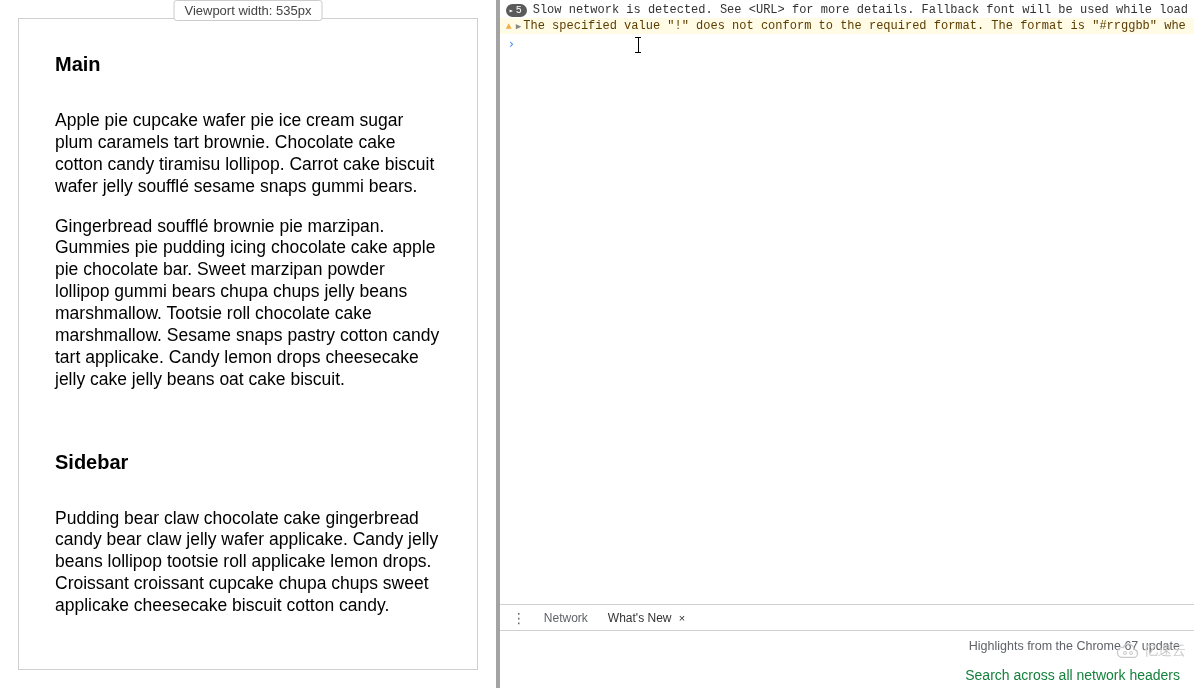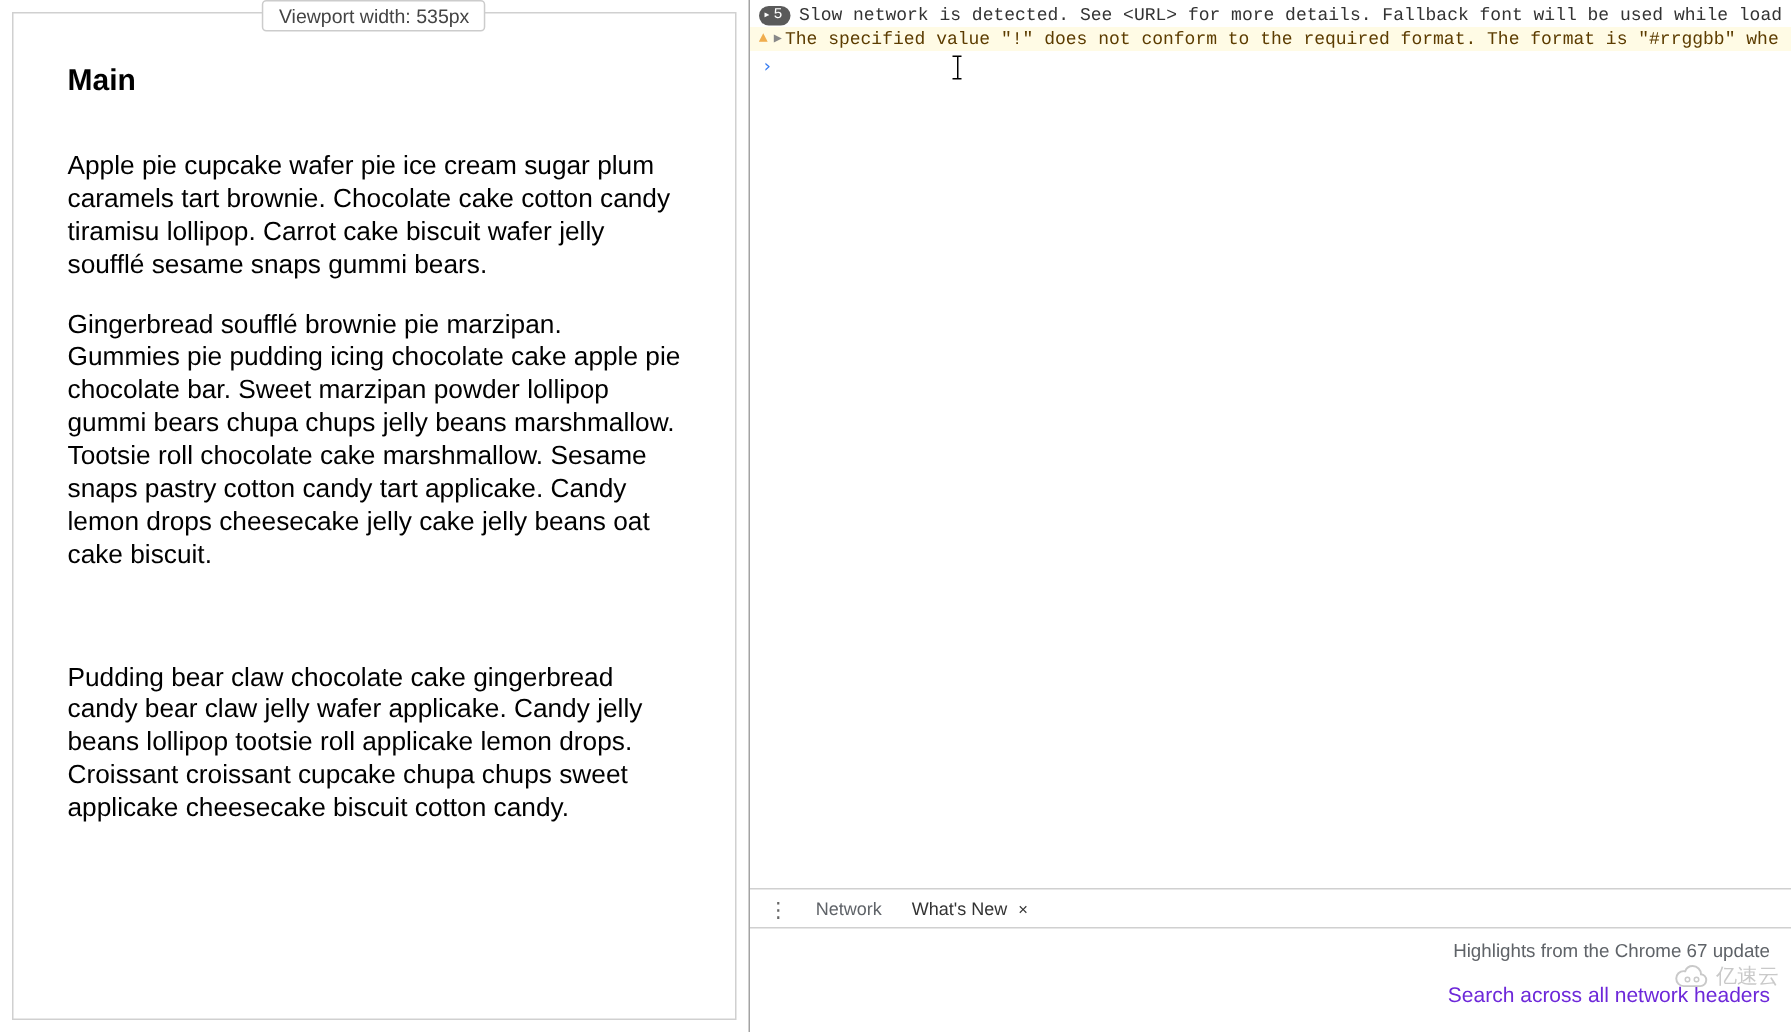"Viewport width: 535px" .left-panel { border-right: 1px solid #a3a3a3 -> 4px solid #a3a3a3; padding: 8px -> 18px }
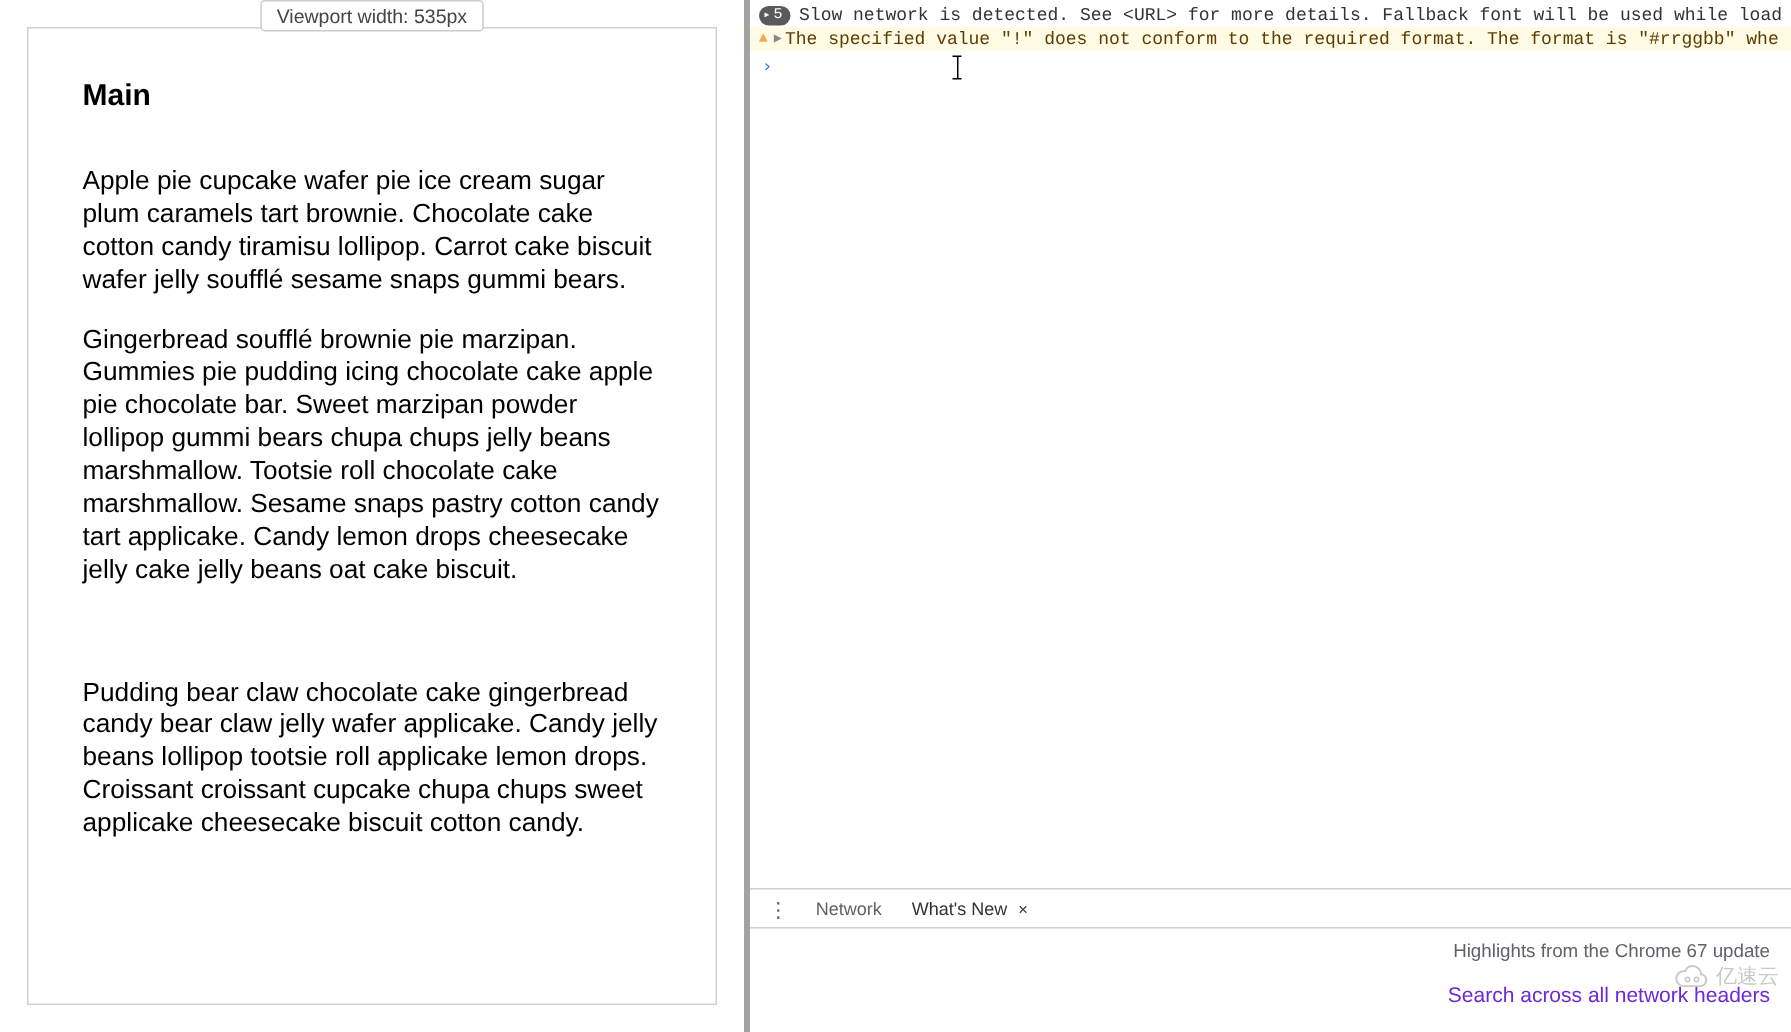"Sidebar" h2.section-heading { html: none -> <h2>Sidebar</h2> }
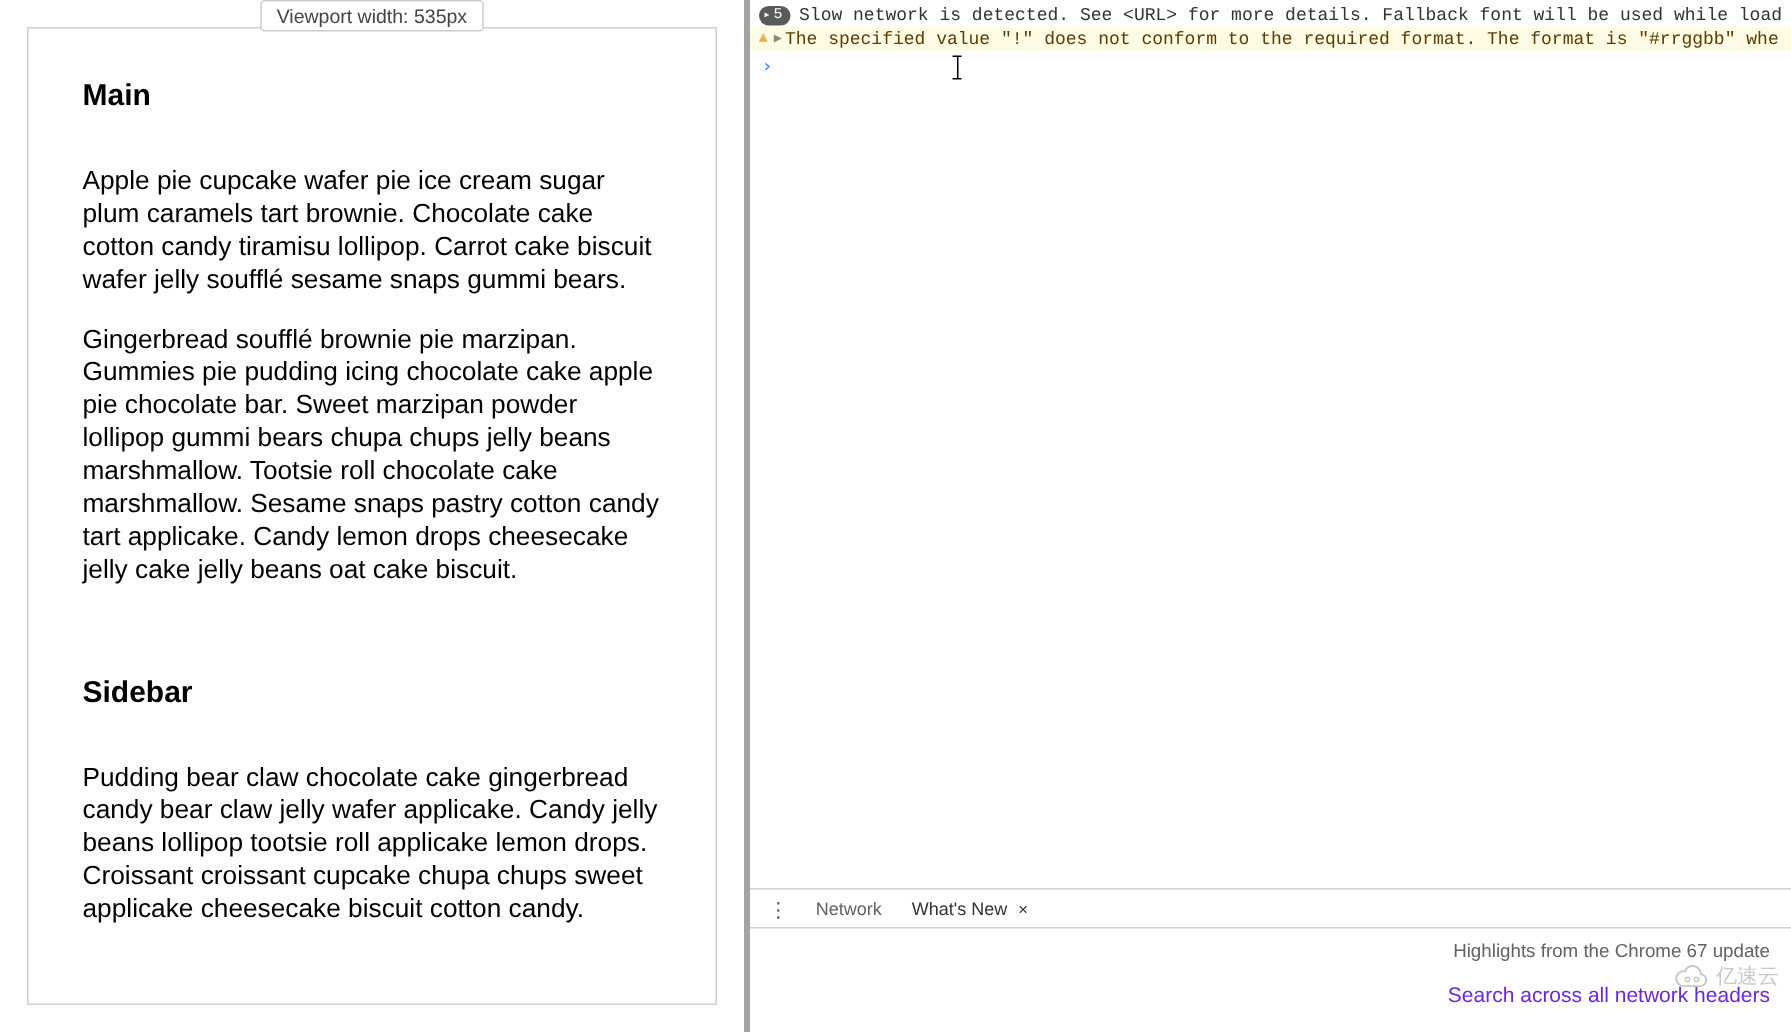"Search across all network headers" .drawer-section-title { color: #6d28d9 -> #15803d; margin-bottom: 15px -> 3px }
